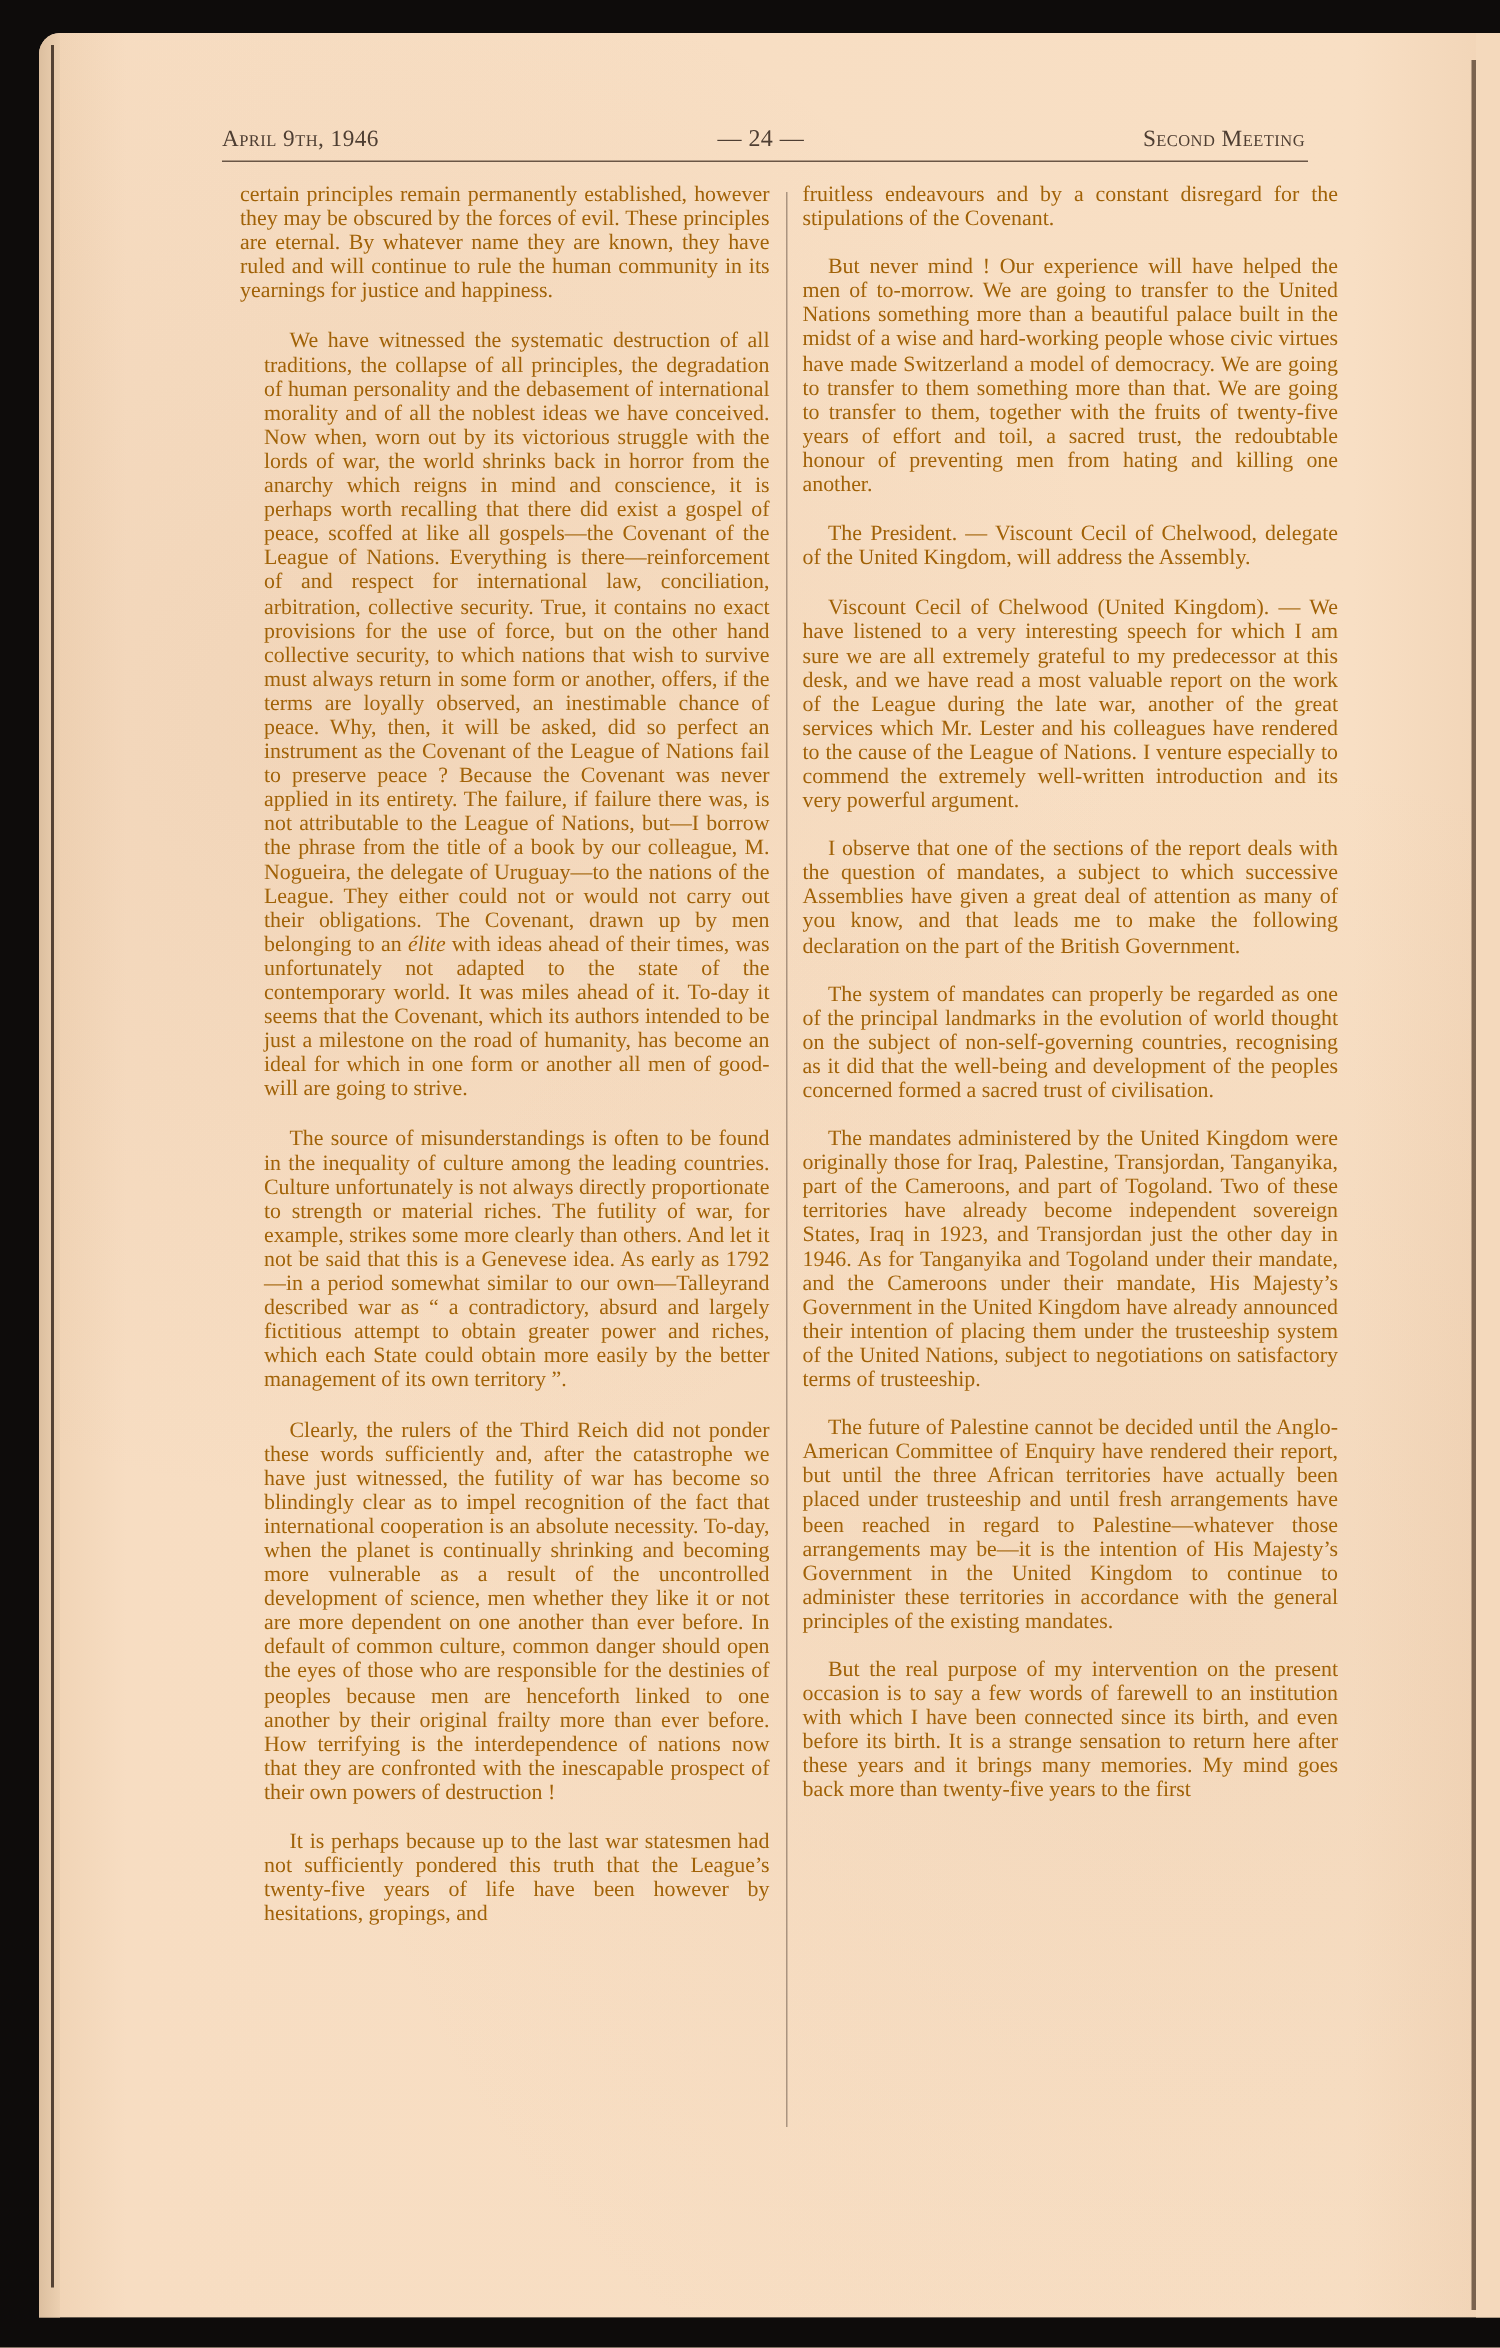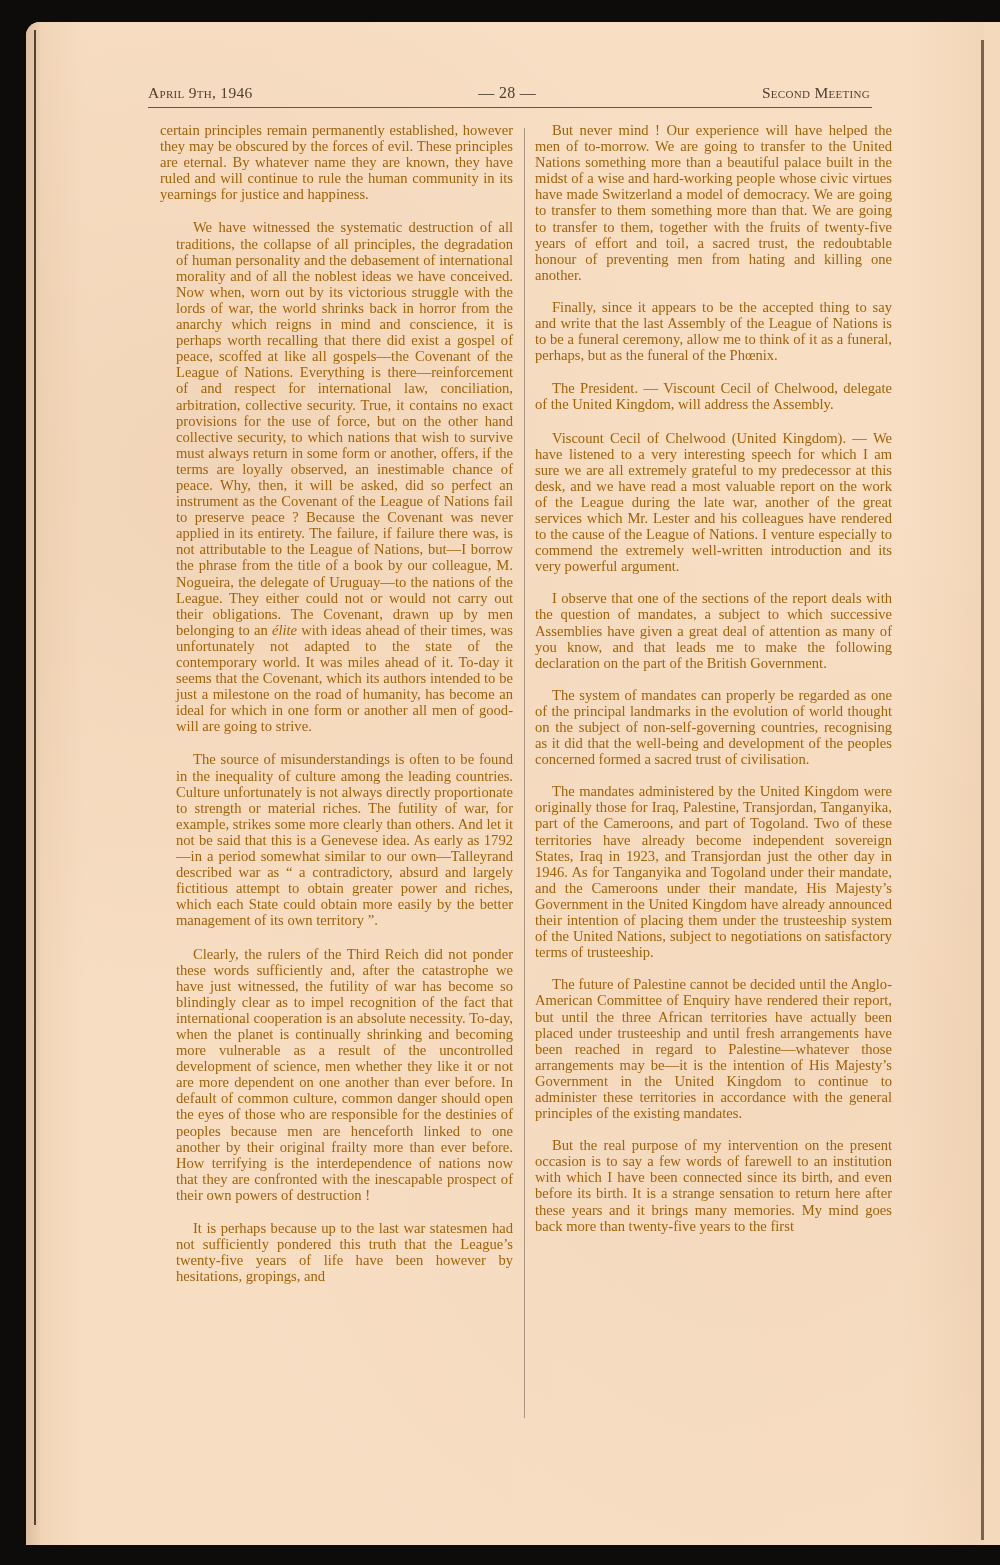"— 28 —" span.pg { text: 28 -> 24 }
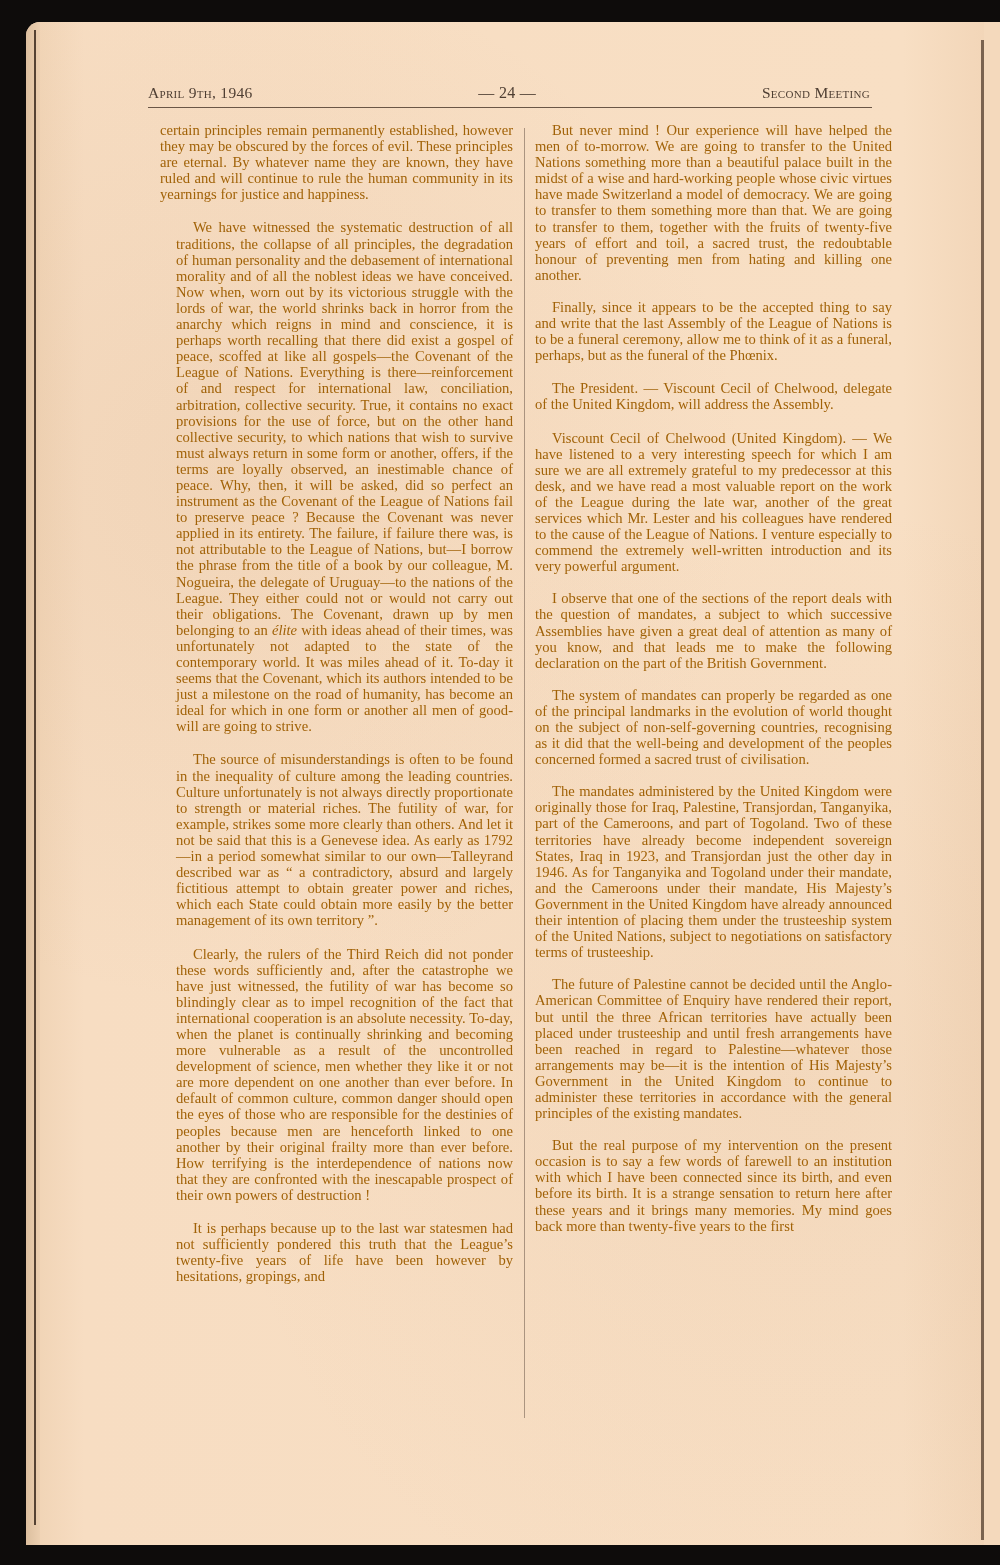"fruitless endeavours and by a" p { html: none -> <p>fruitless endeavours and by a constant disregard for the stipulations of the Covenant.</p> }
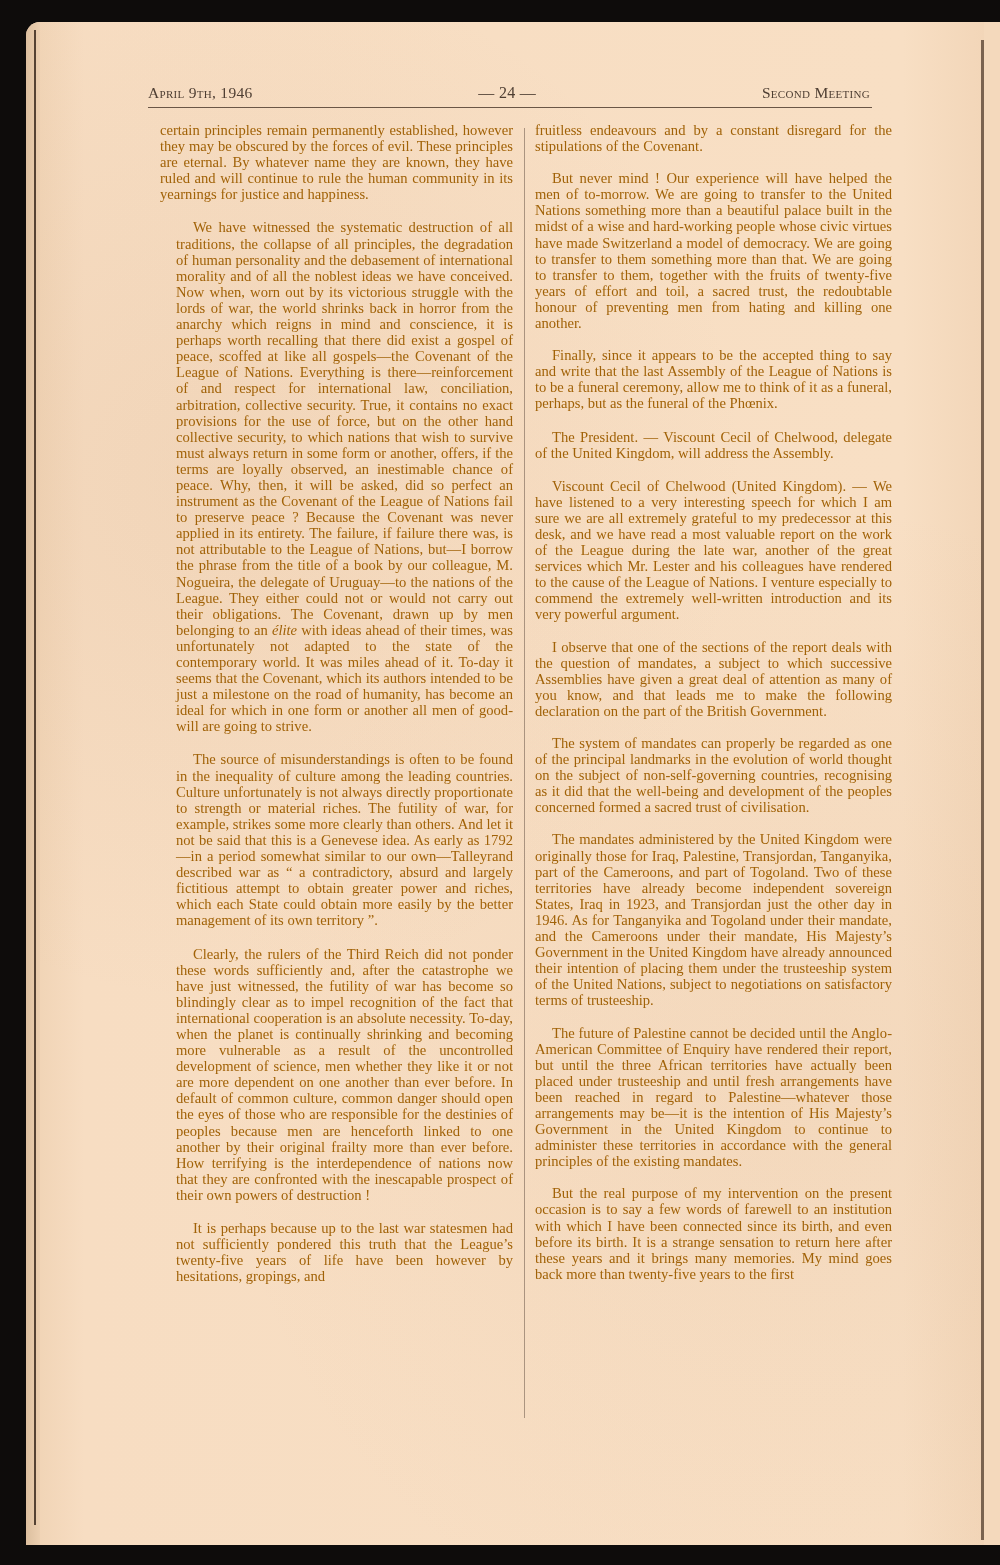"Finally, since it appears to" p.ind { html: <p>Finally, since it appears to be the accepted thing to say and write that the last Assembly of the League of Nations is to be a funeral ceremony, allow me to think of it as a funeral, perhaps, but as the funeral of the Phœnix.</p> -> none }
